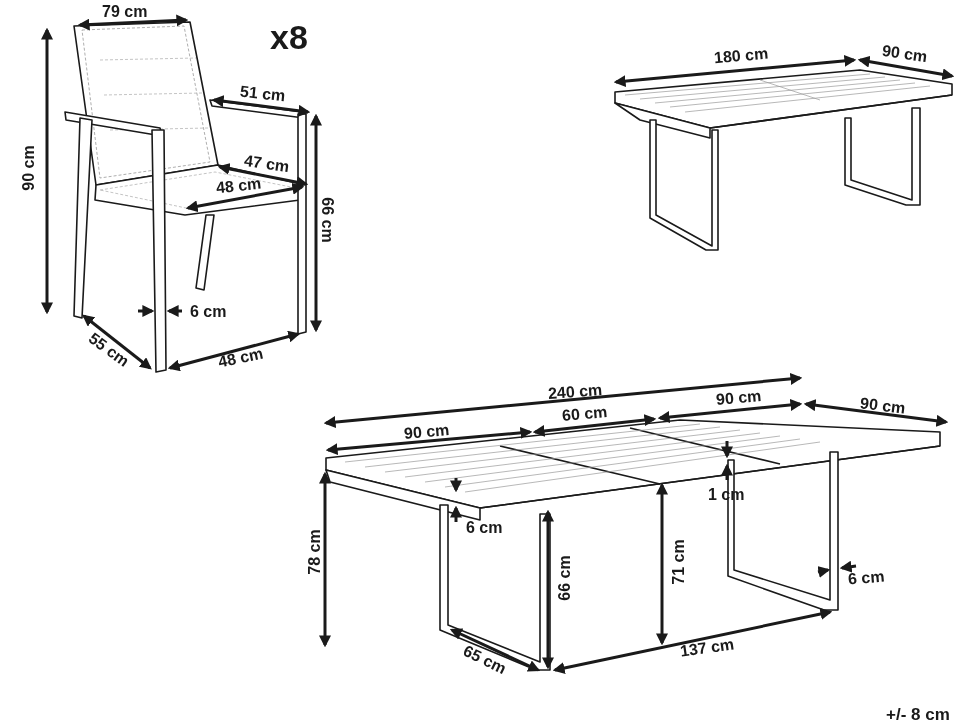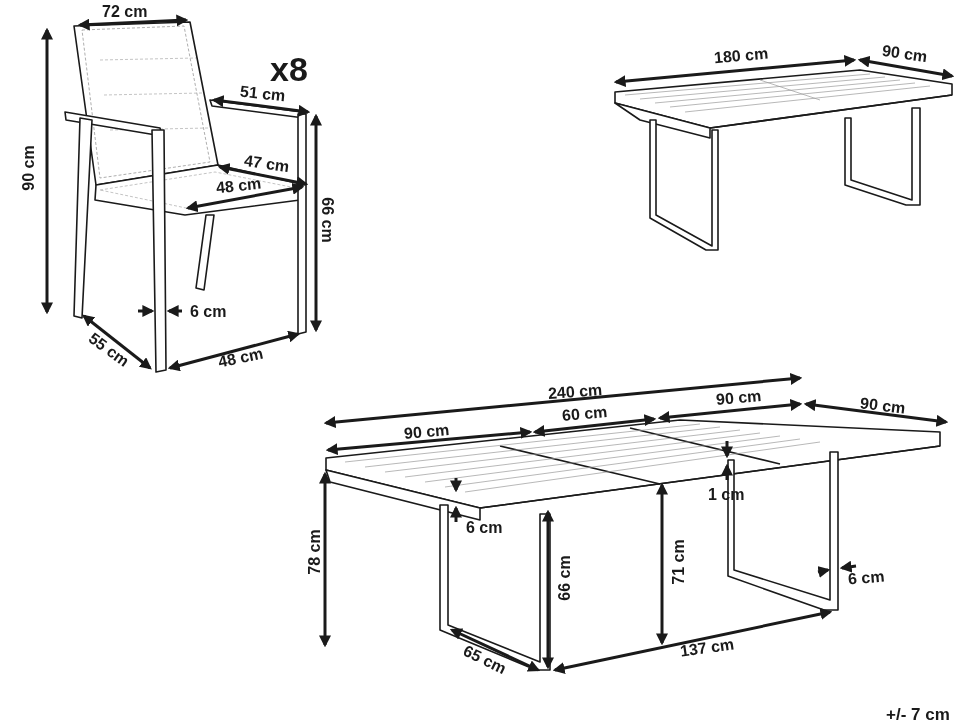"72 cm" div.lbl { text: 72 -> 79 }
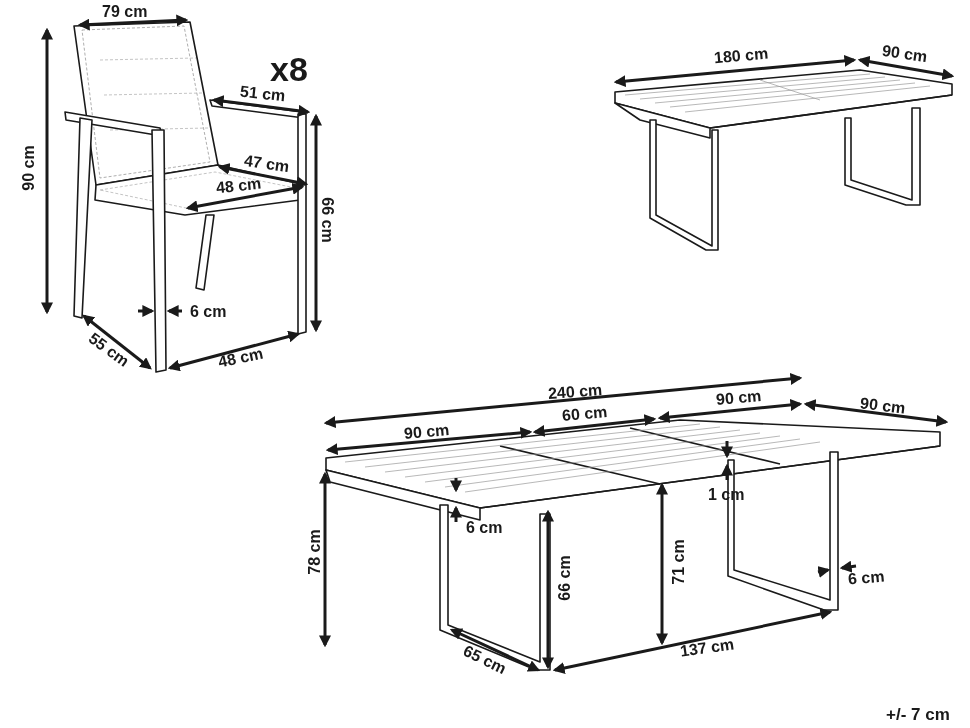"x8" .big { margin-top: 32px -> none }
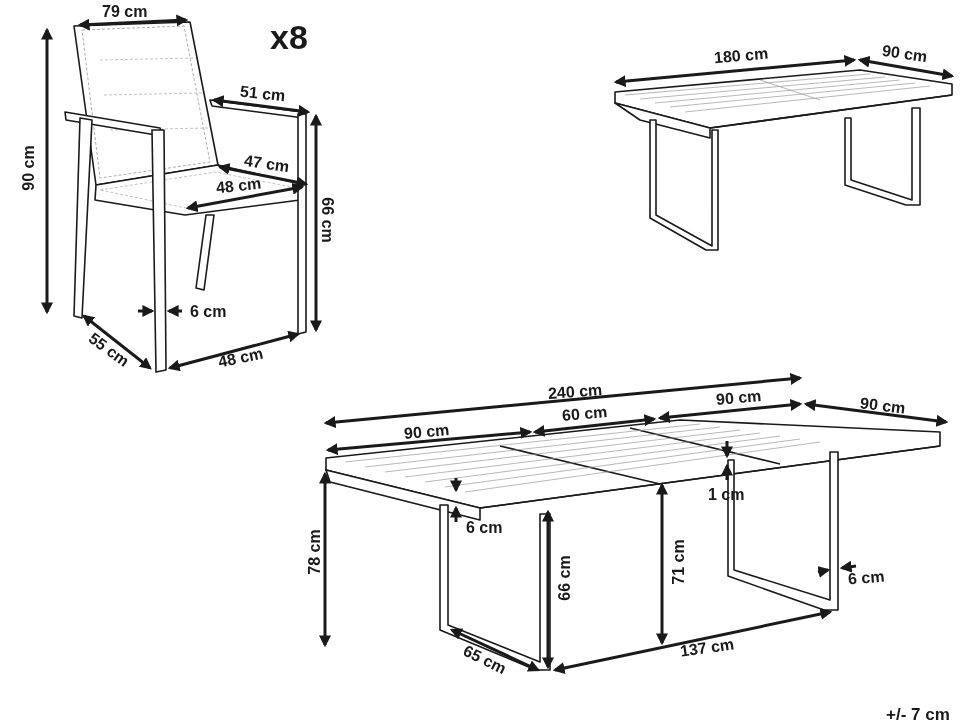"+/- 7 cm" div.lbl { text: 7 -> 8 }
